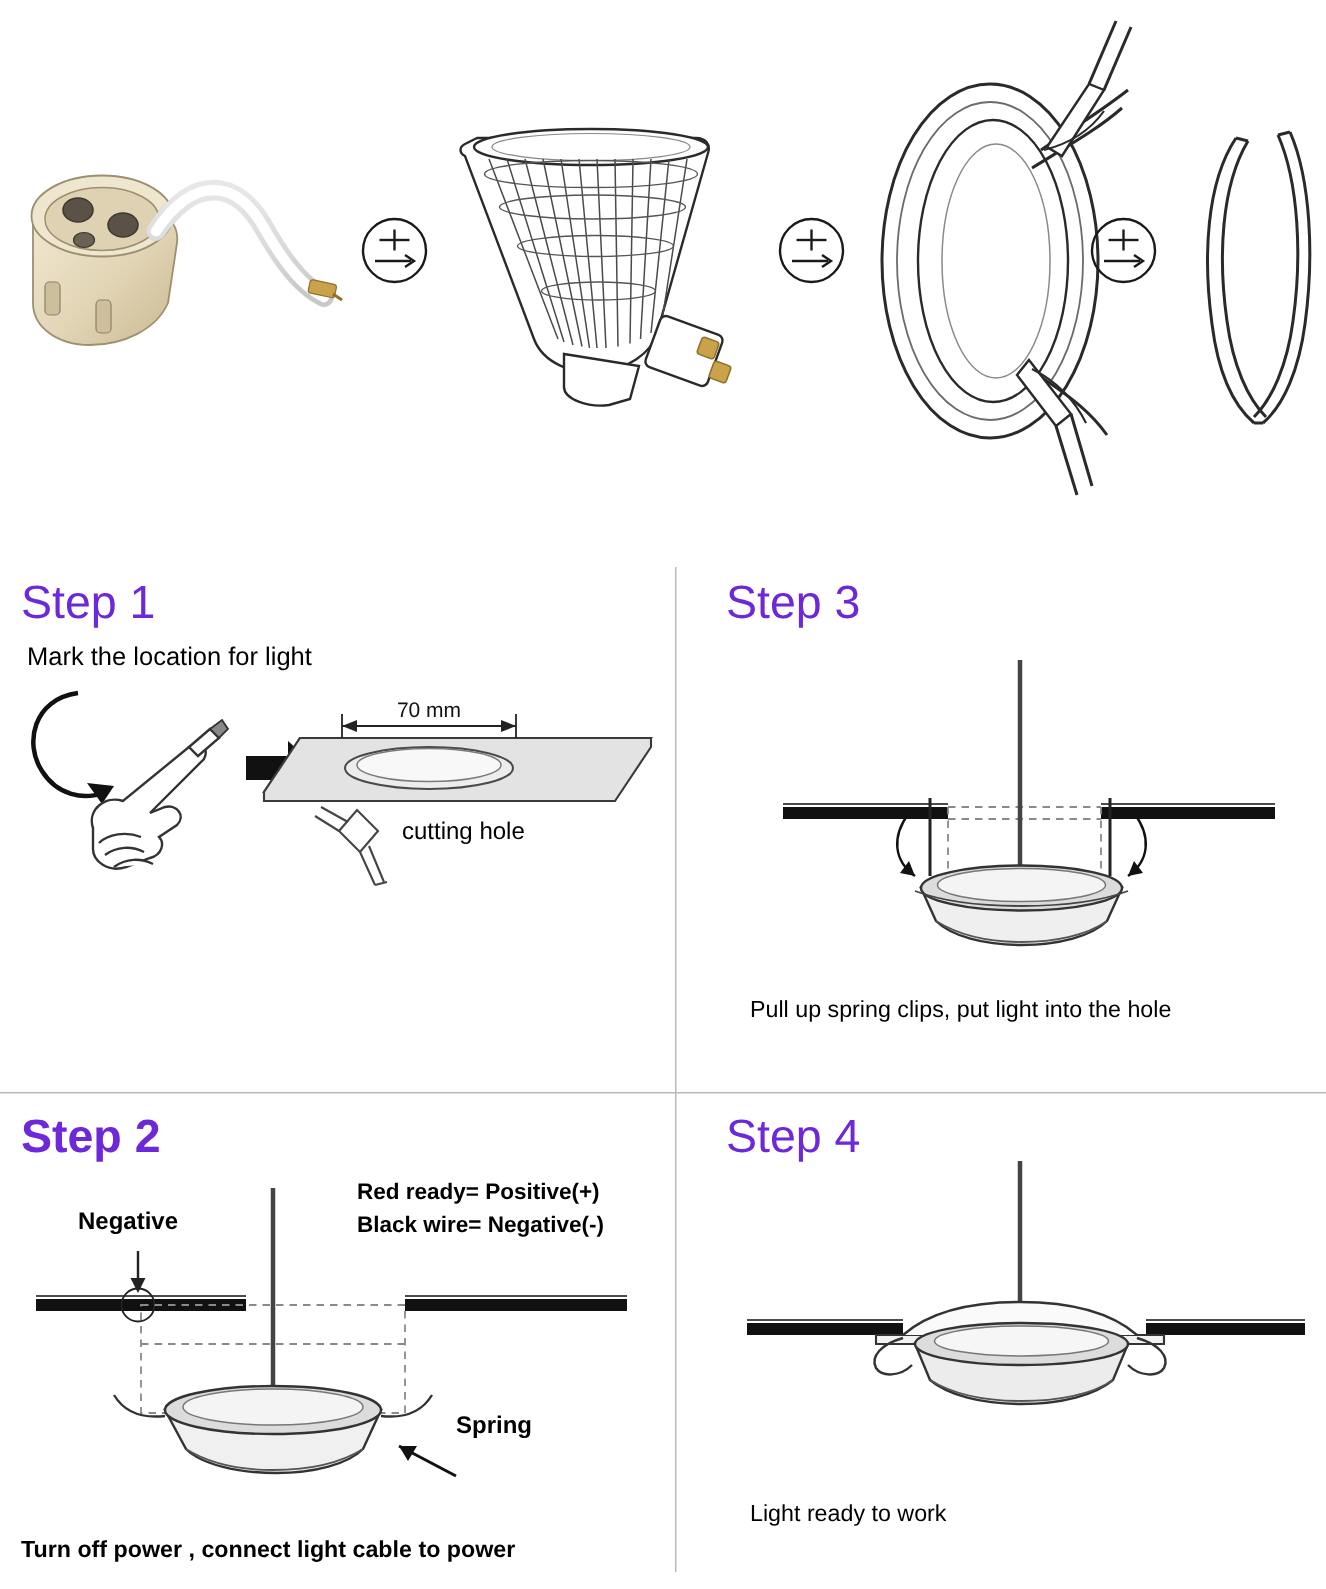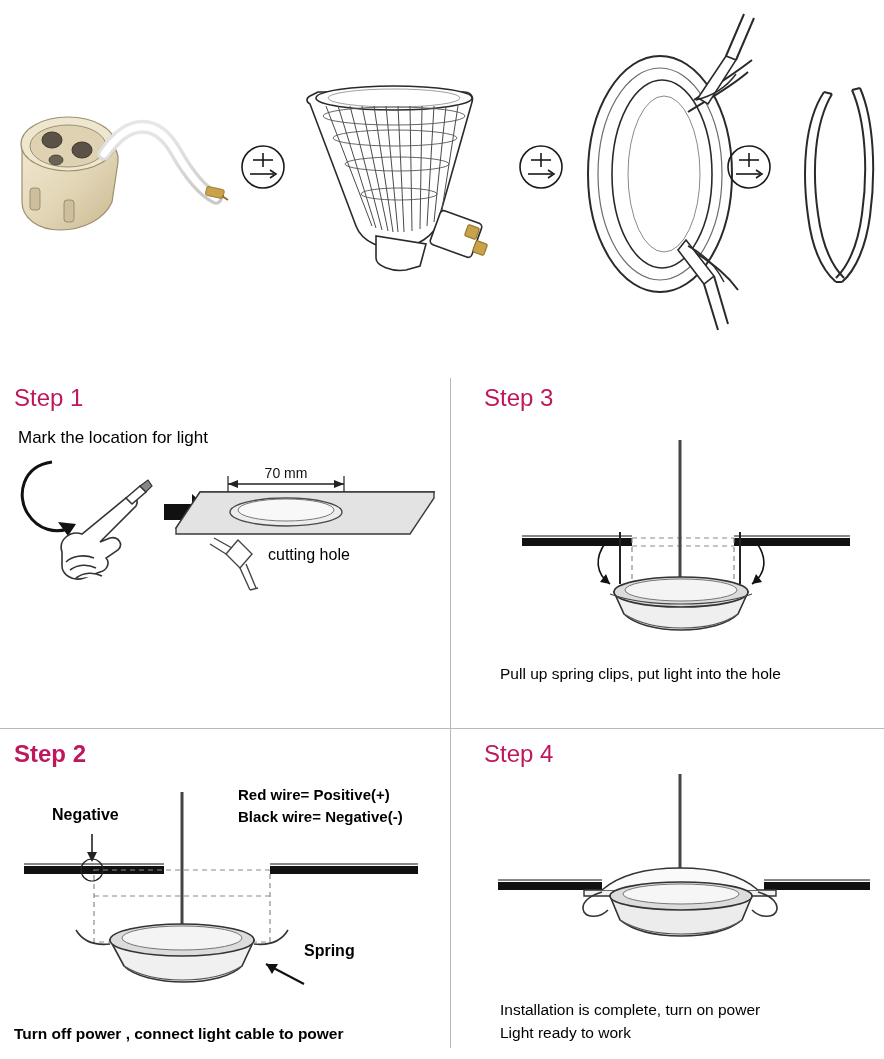"Step 1" .step-title { color: #be185d -> #6d28d9; font-size: 24px -> 31px }
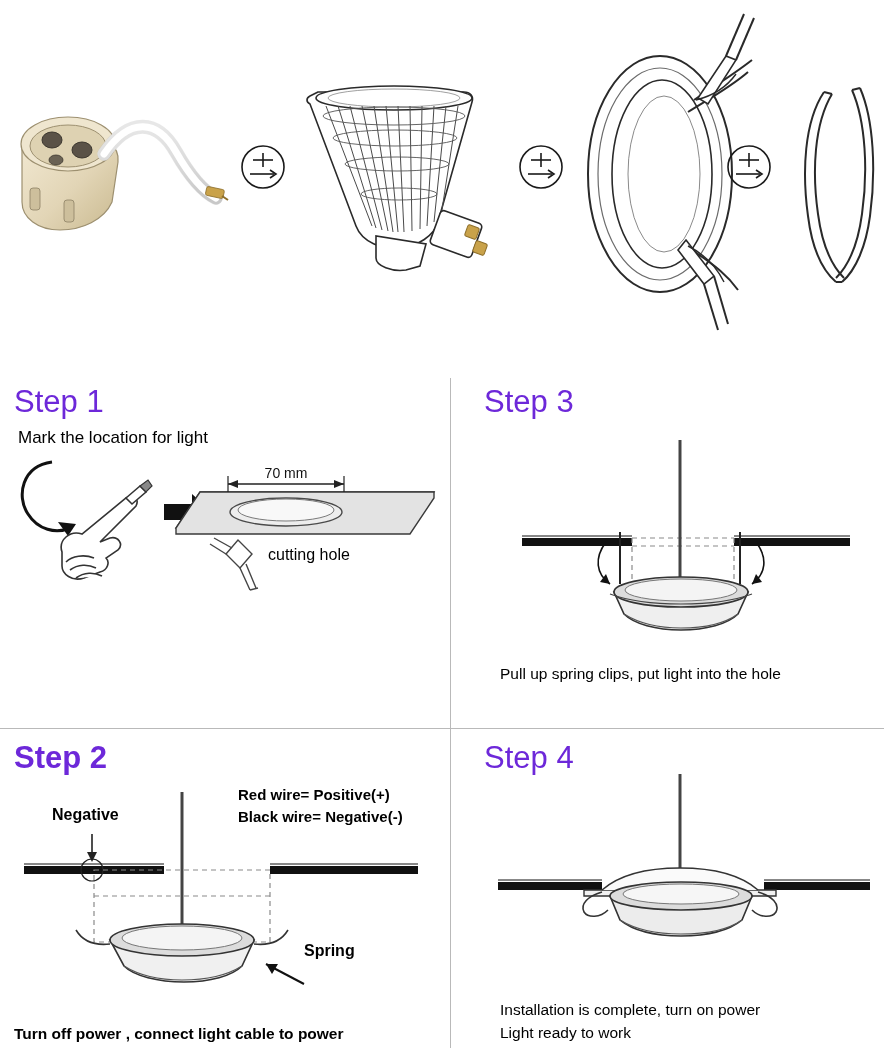"Red wire= Positive(+)" div { text: wire -> ready }
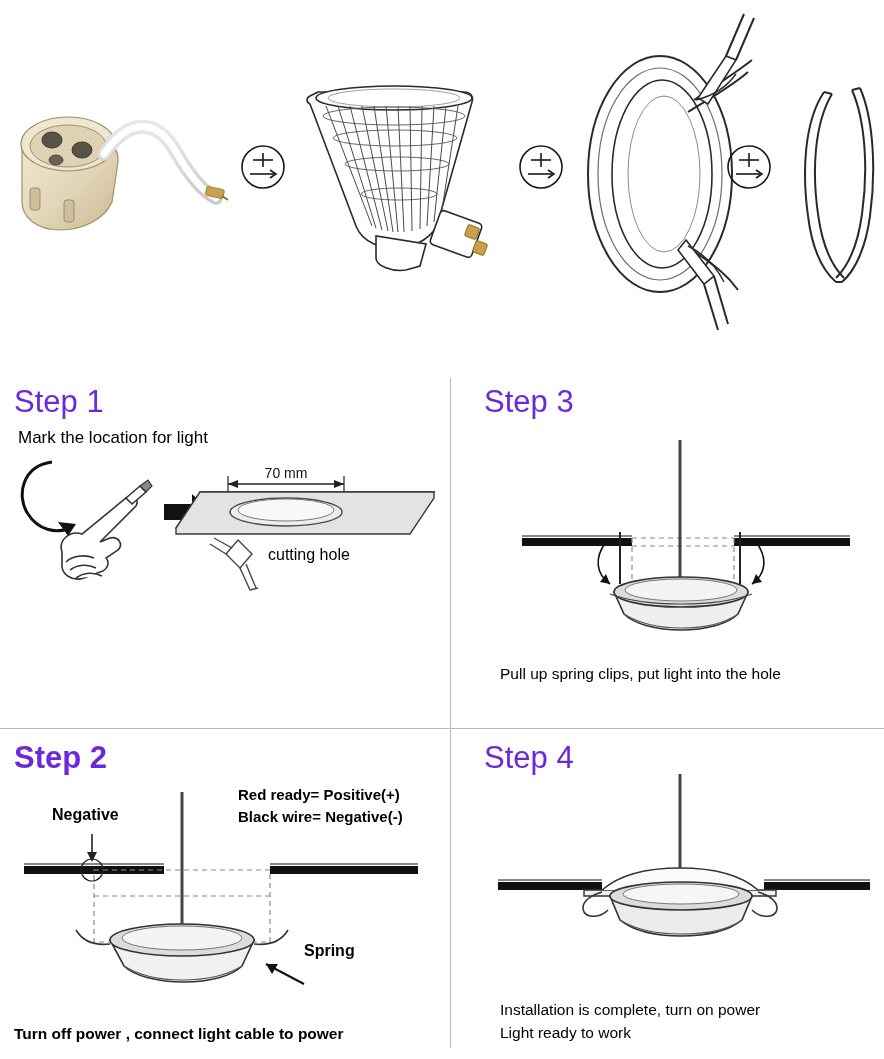"Installation is complete, turn on" div { html: <div>Installation is complete, turn on power</div> -> none }
